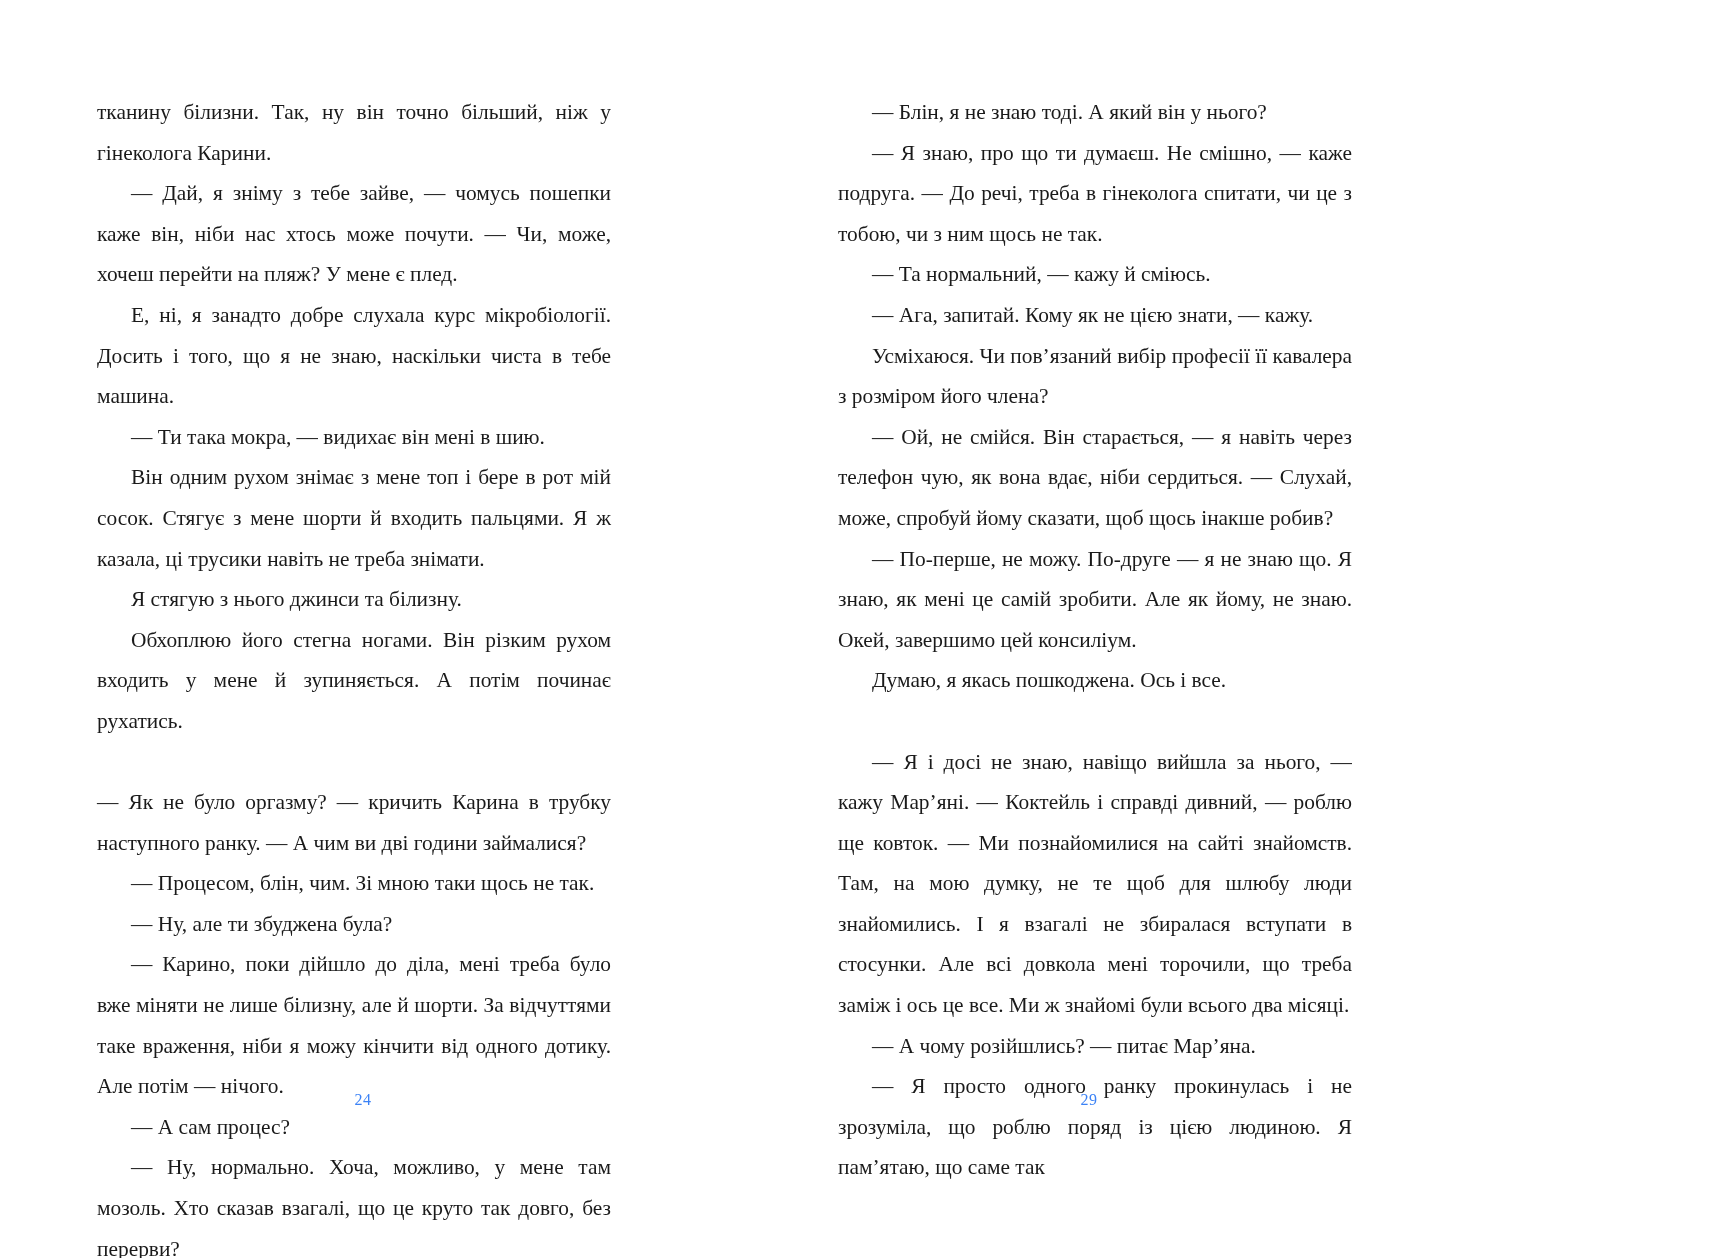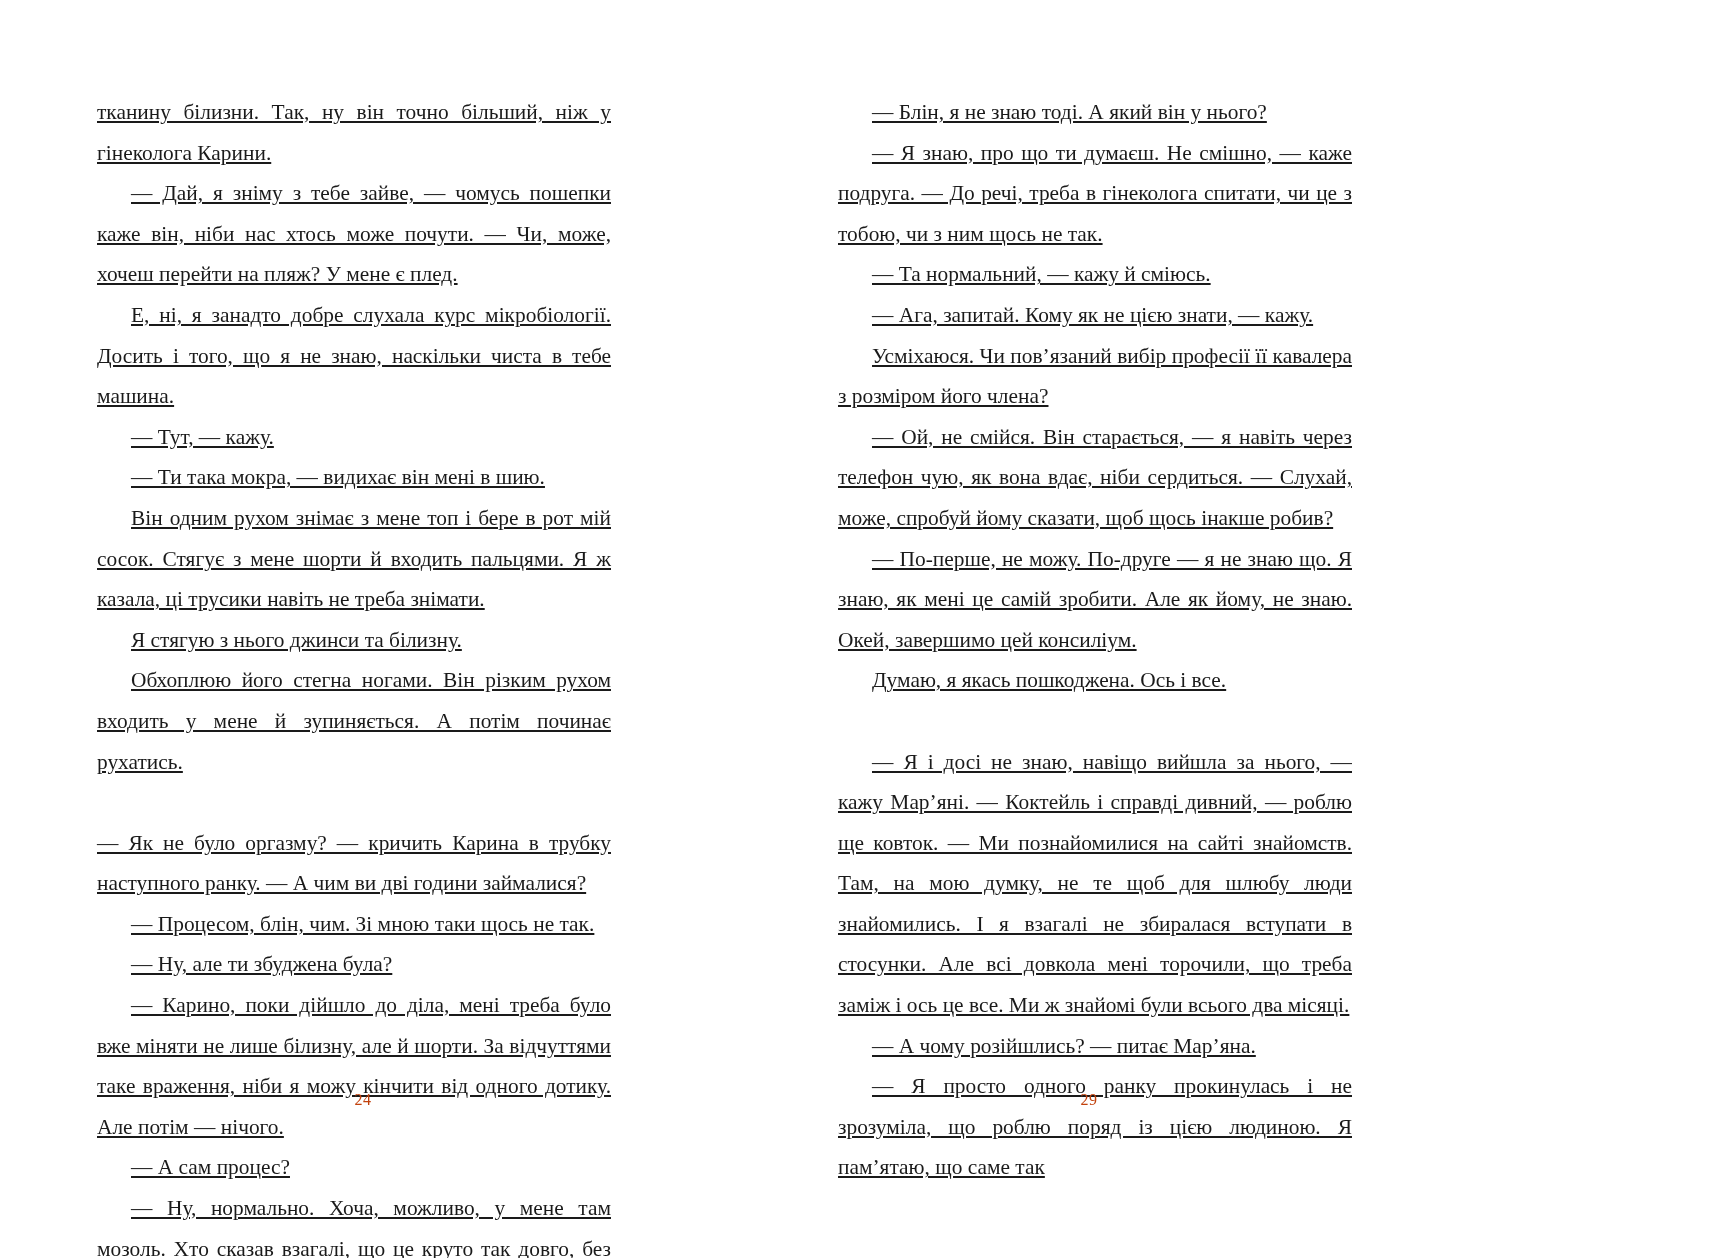"тканину білизни. Так, ну він" .spread { text-decoration: underline -> none }
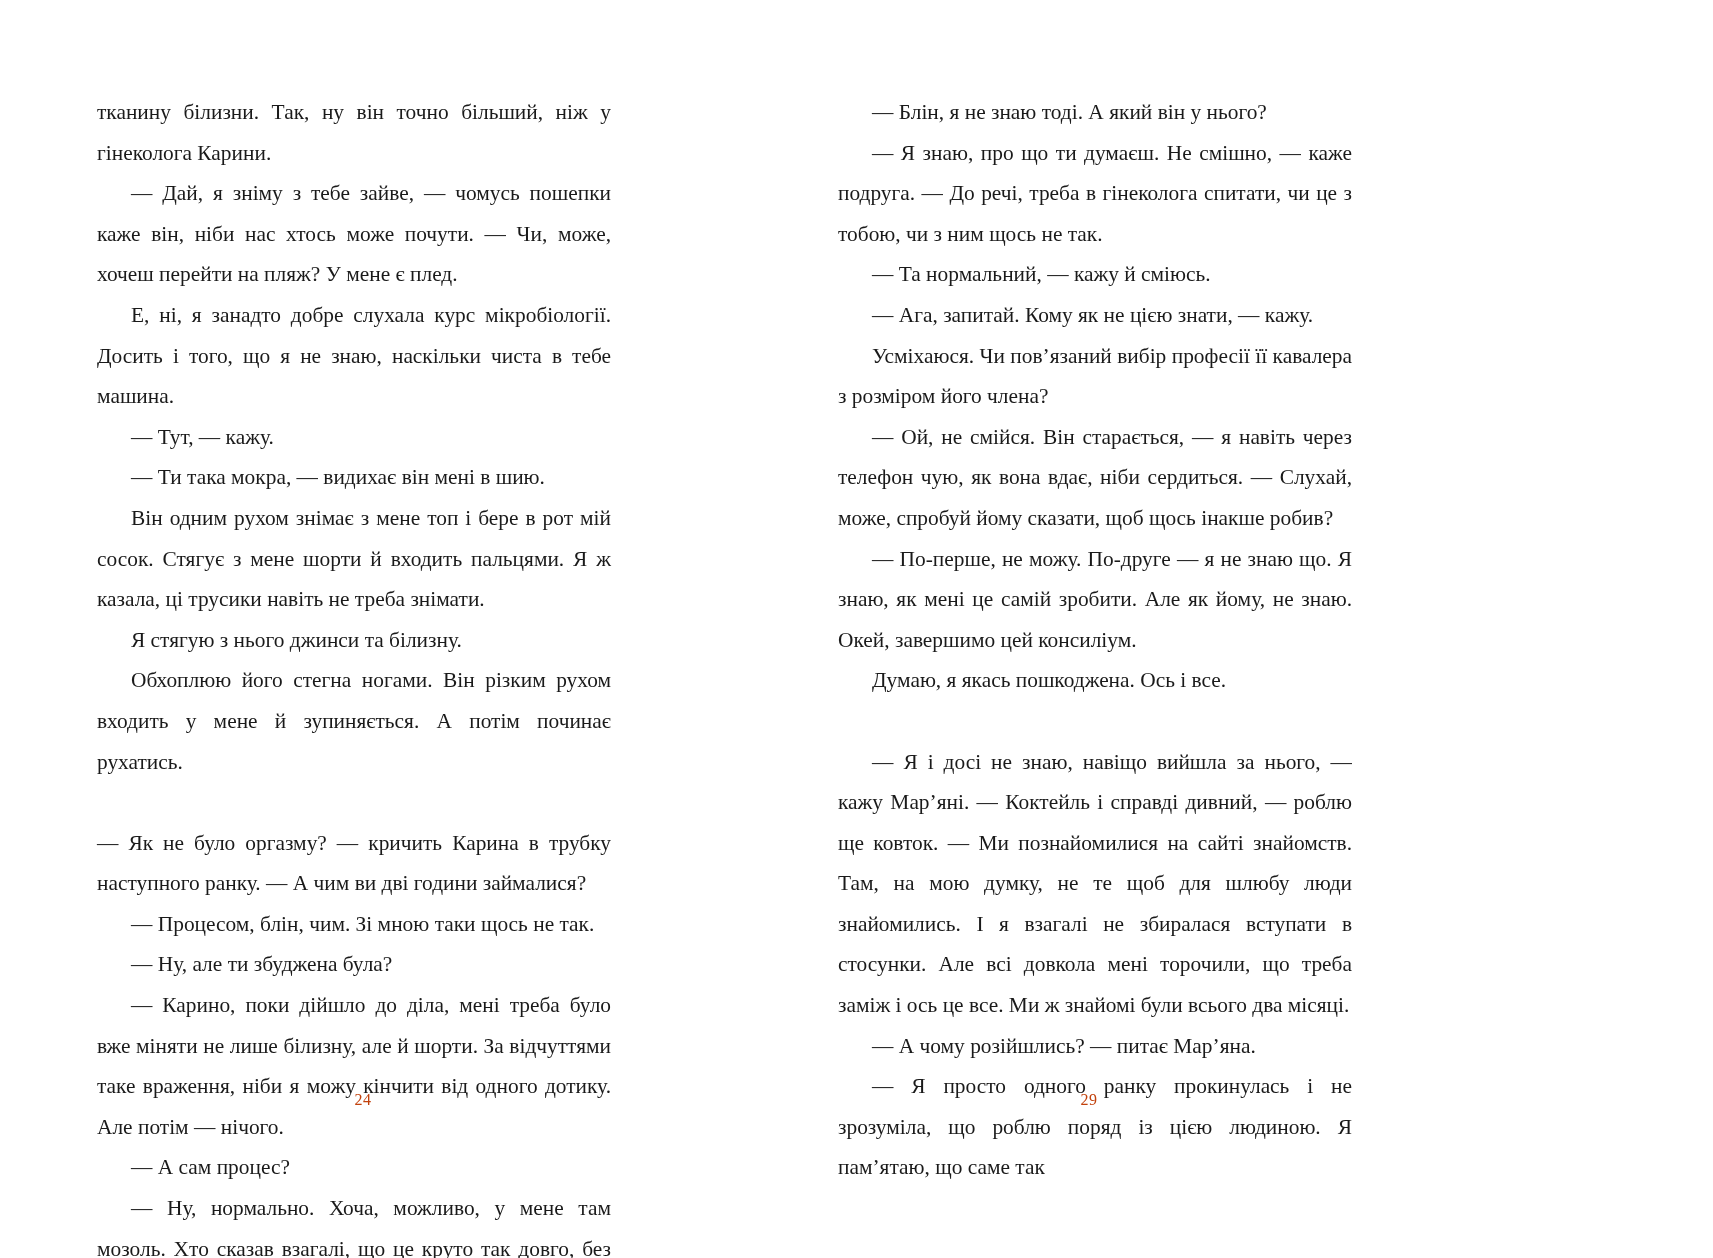"— Тут, — кажу." p { html: <p>— Тут, — кажу.</p> -> none }
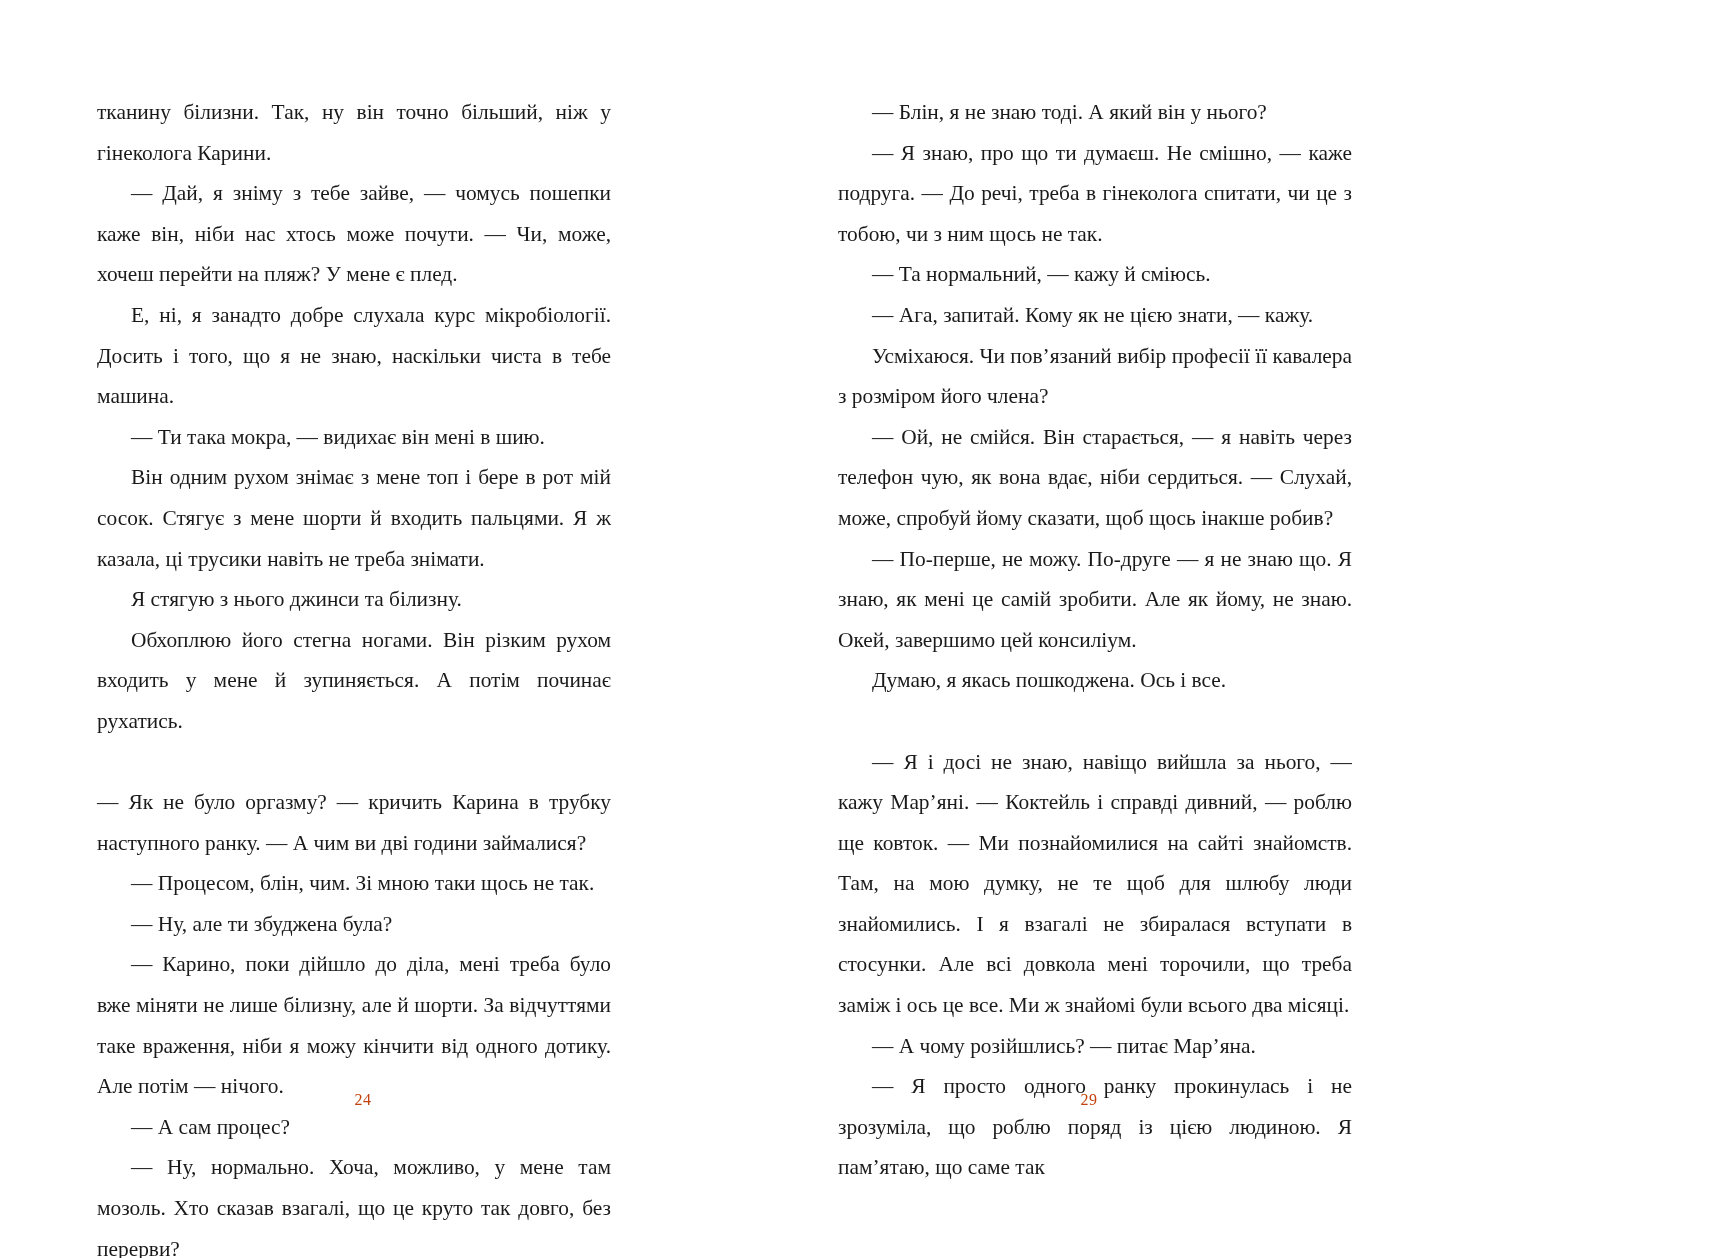"24" .folio { color: #c2410c -> #3b82f6 }
